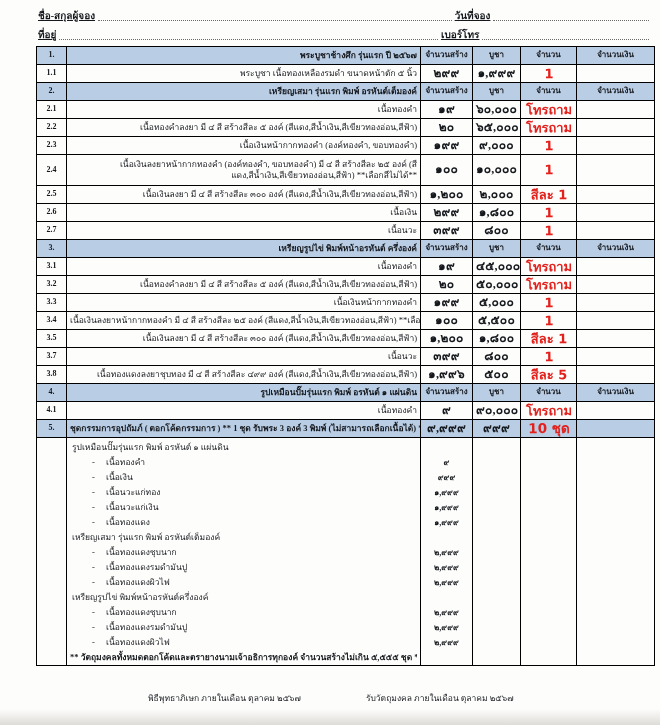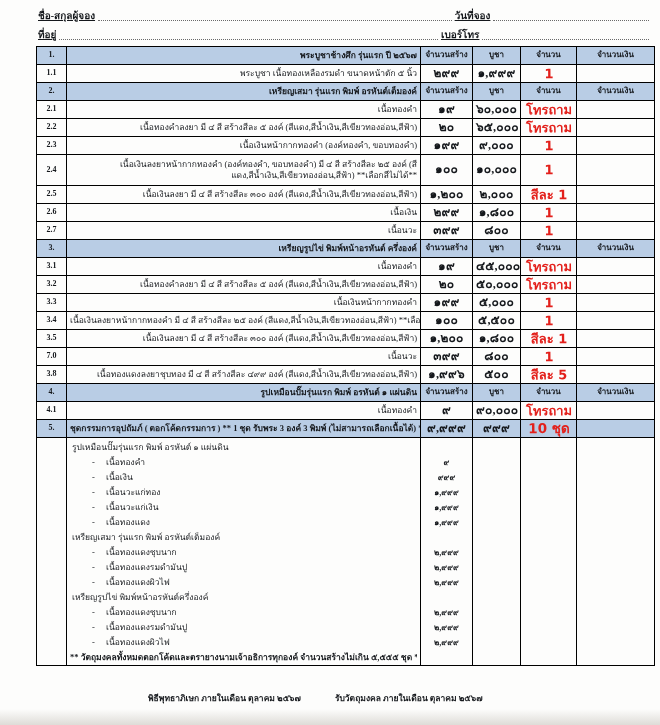"7.0" td.cno { text: 7.0 -> 3.7 }
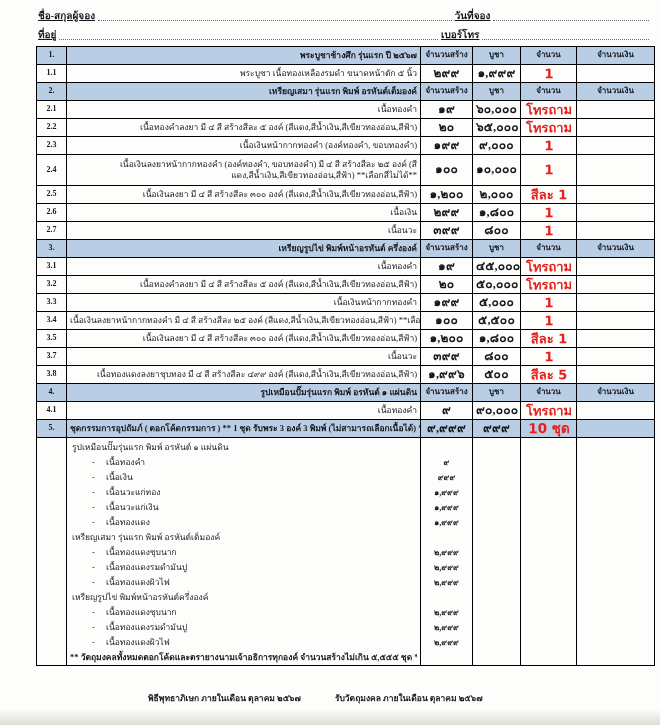"พิธีพุทธาภิเษก ภายในเดือน ตุลาคม ๒๕๖๗" .footer { font-weight: bold -> normal }
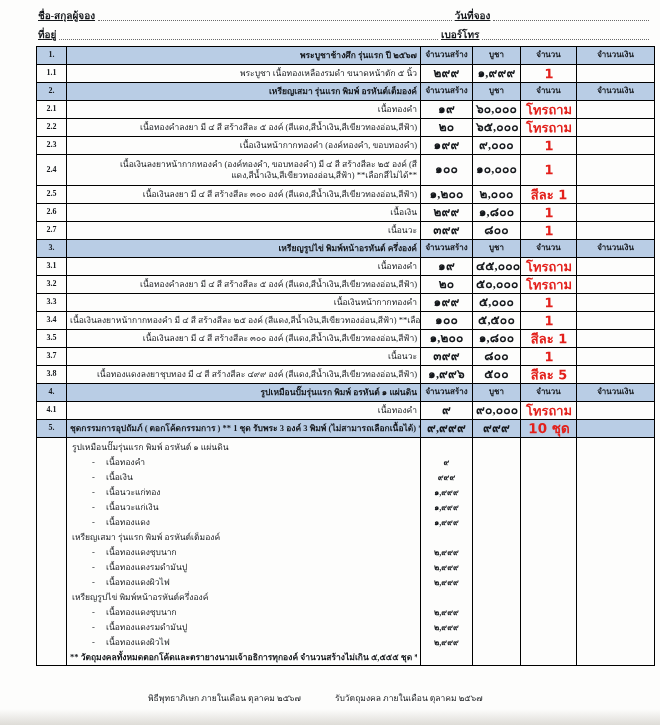"รับวัตถุมงคล ภายในเดือน ตุลาคม ๒๕๖๗" .footer .f-right { margin-left: 34px -> 65px }
